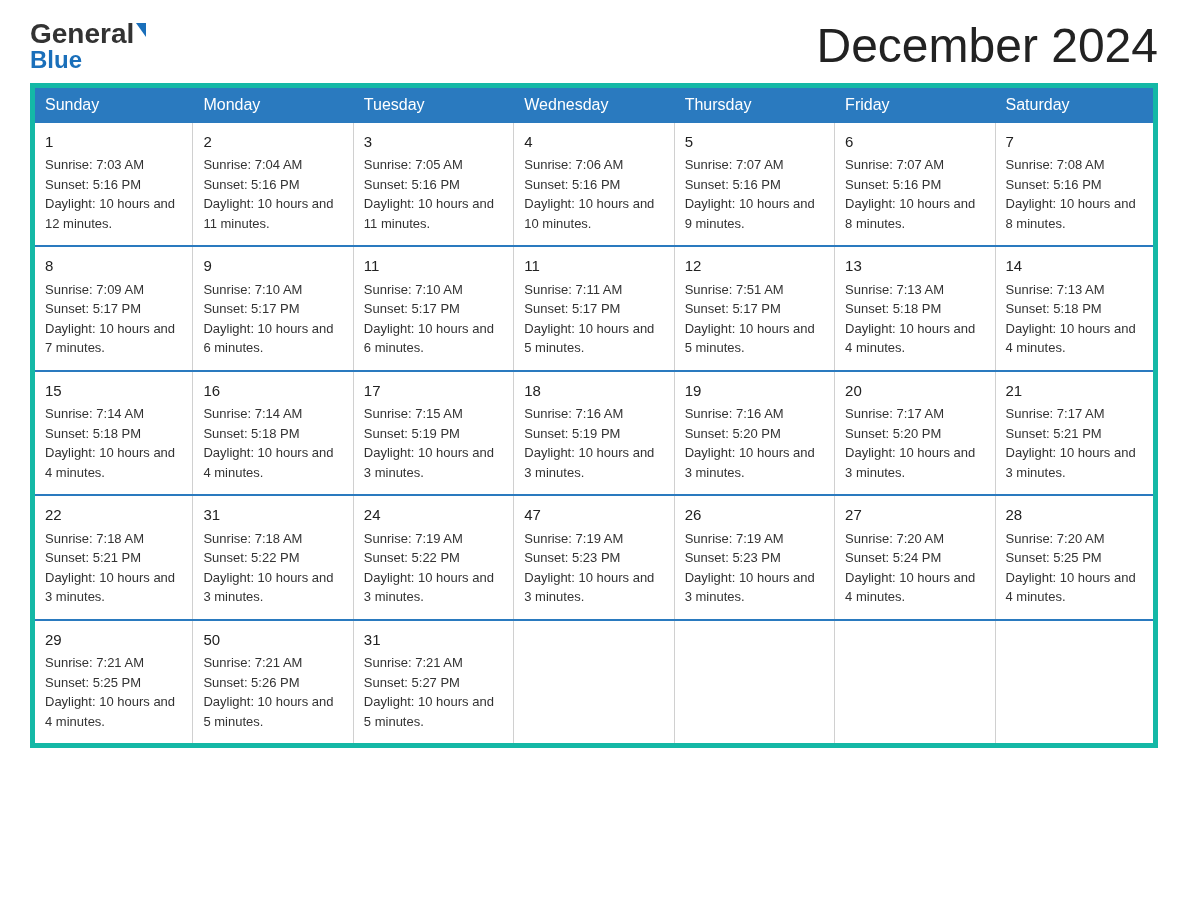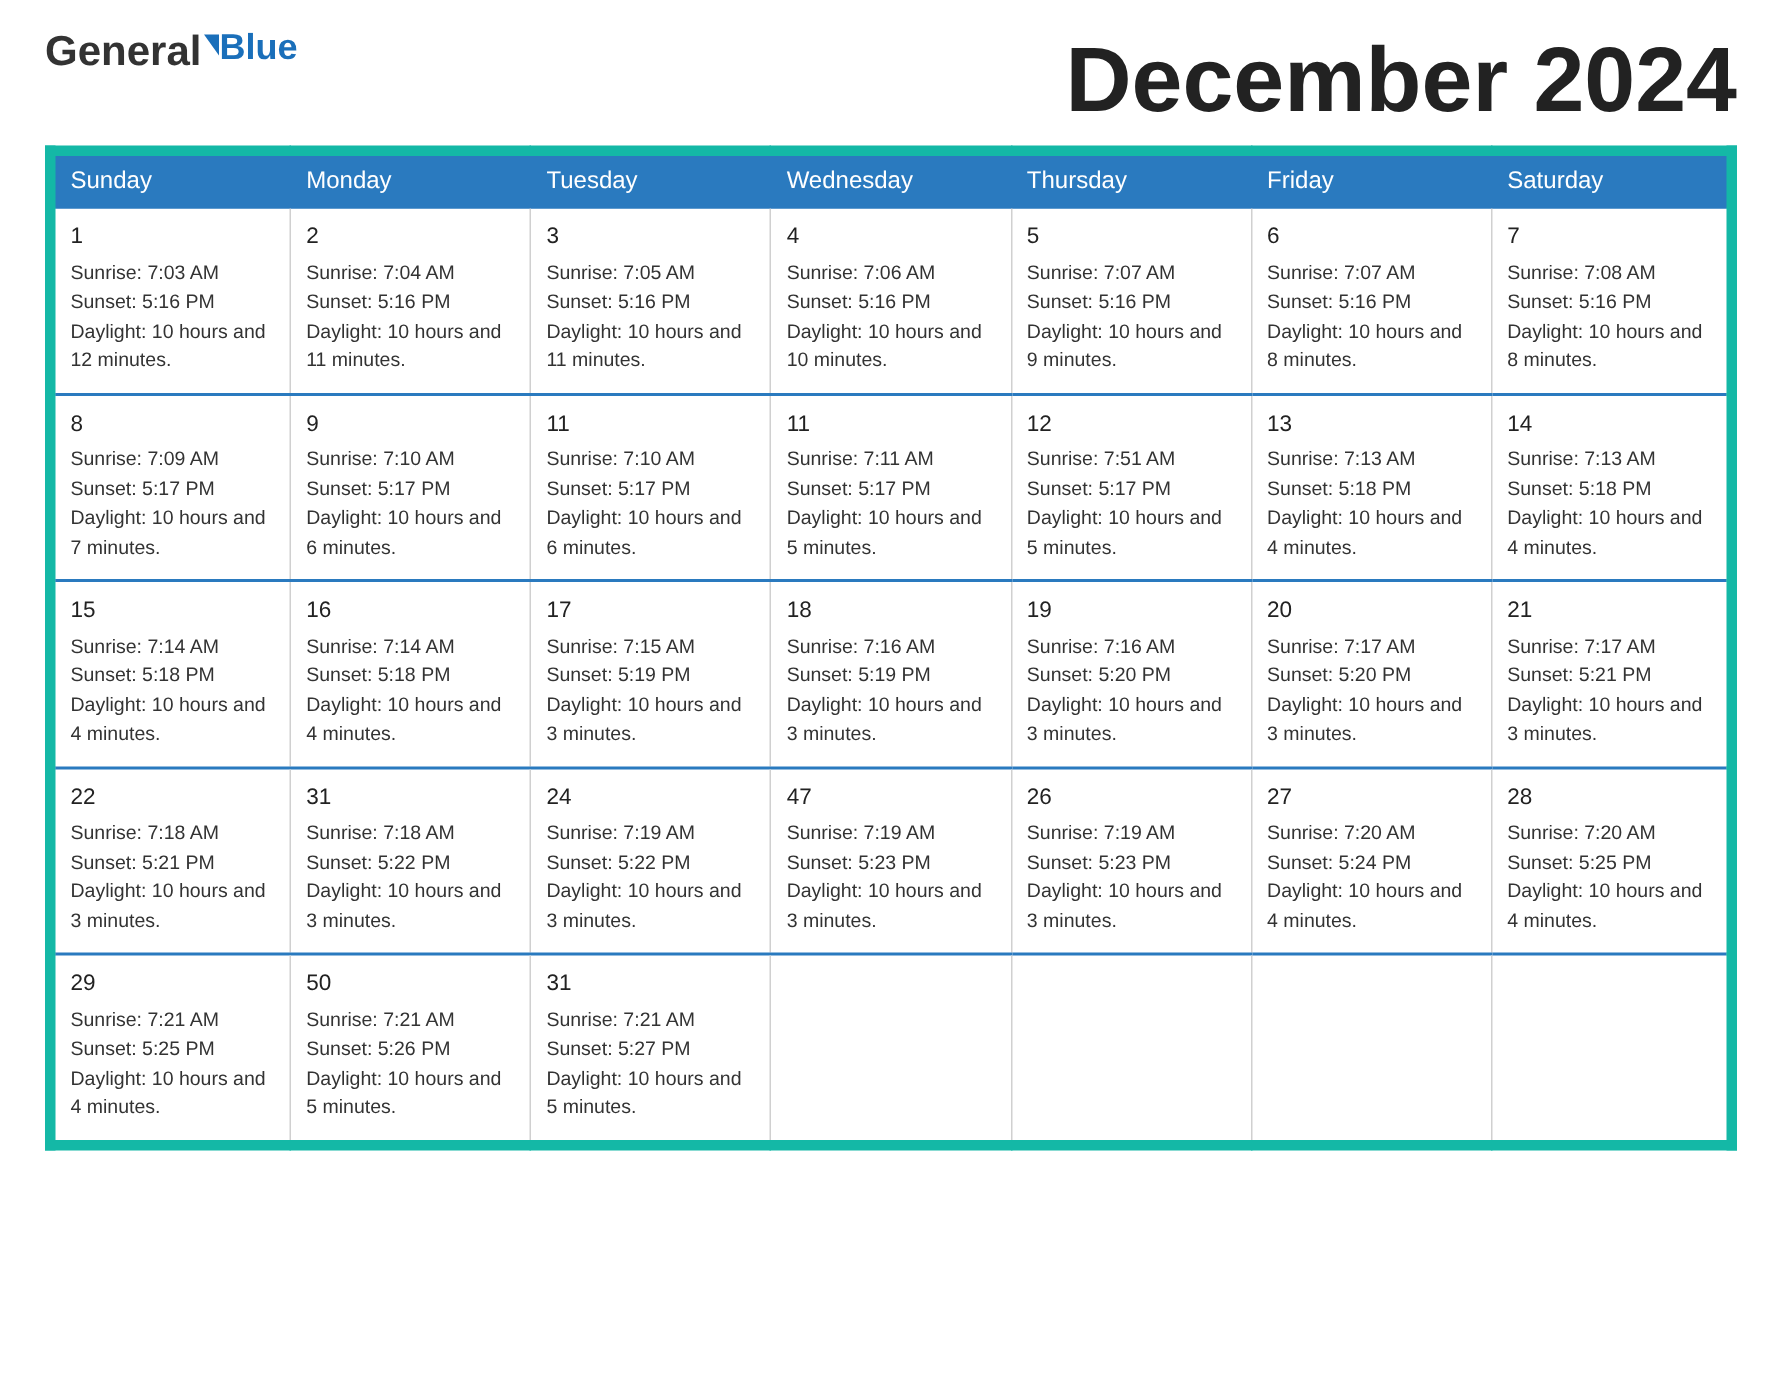"General" .logo { flex-direction: row -> column }
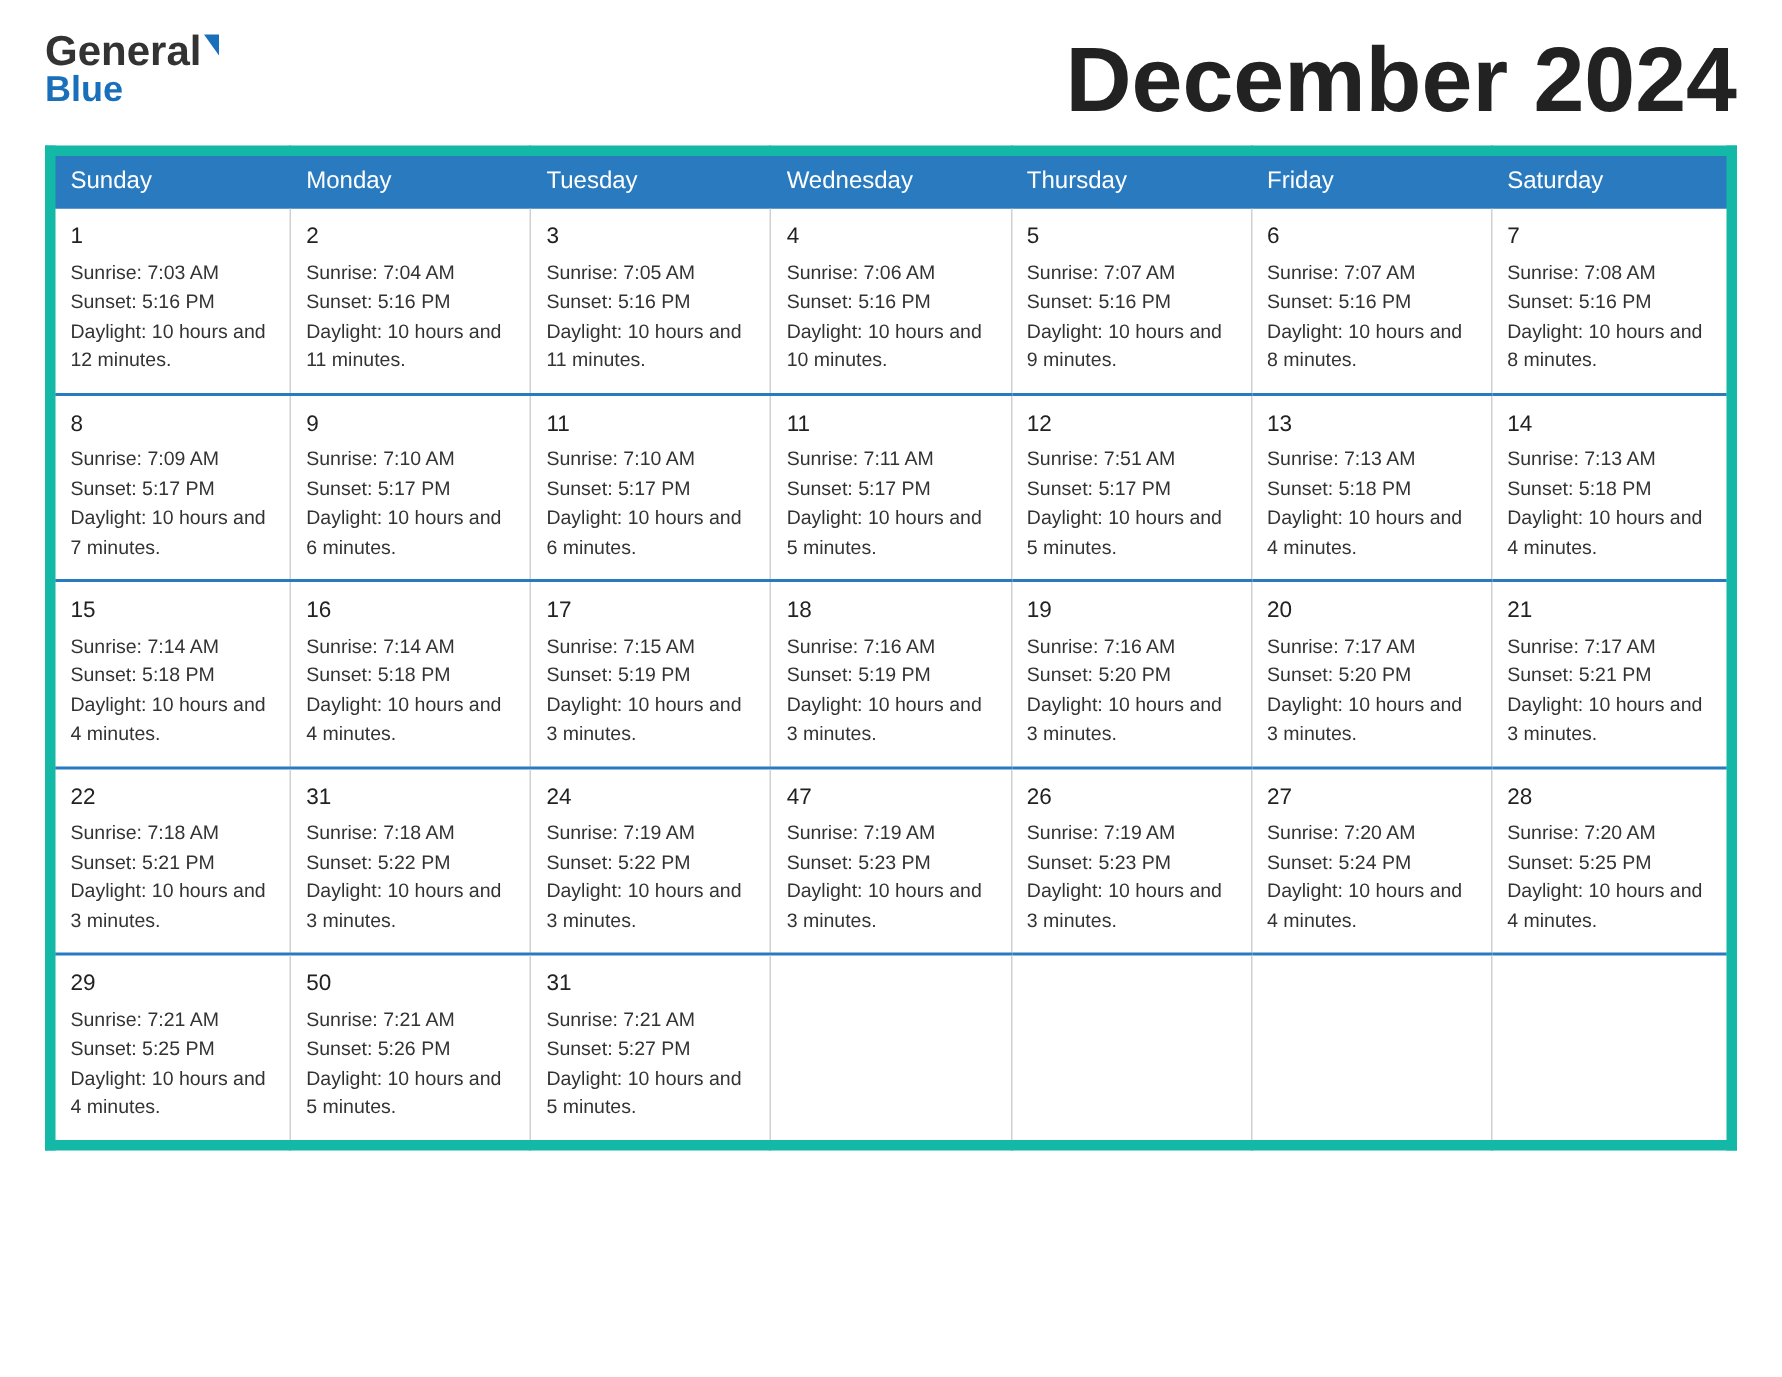"December 2024" .title-block h1 { font-size: 61px -> 48px; font-weight: bold -> normal }
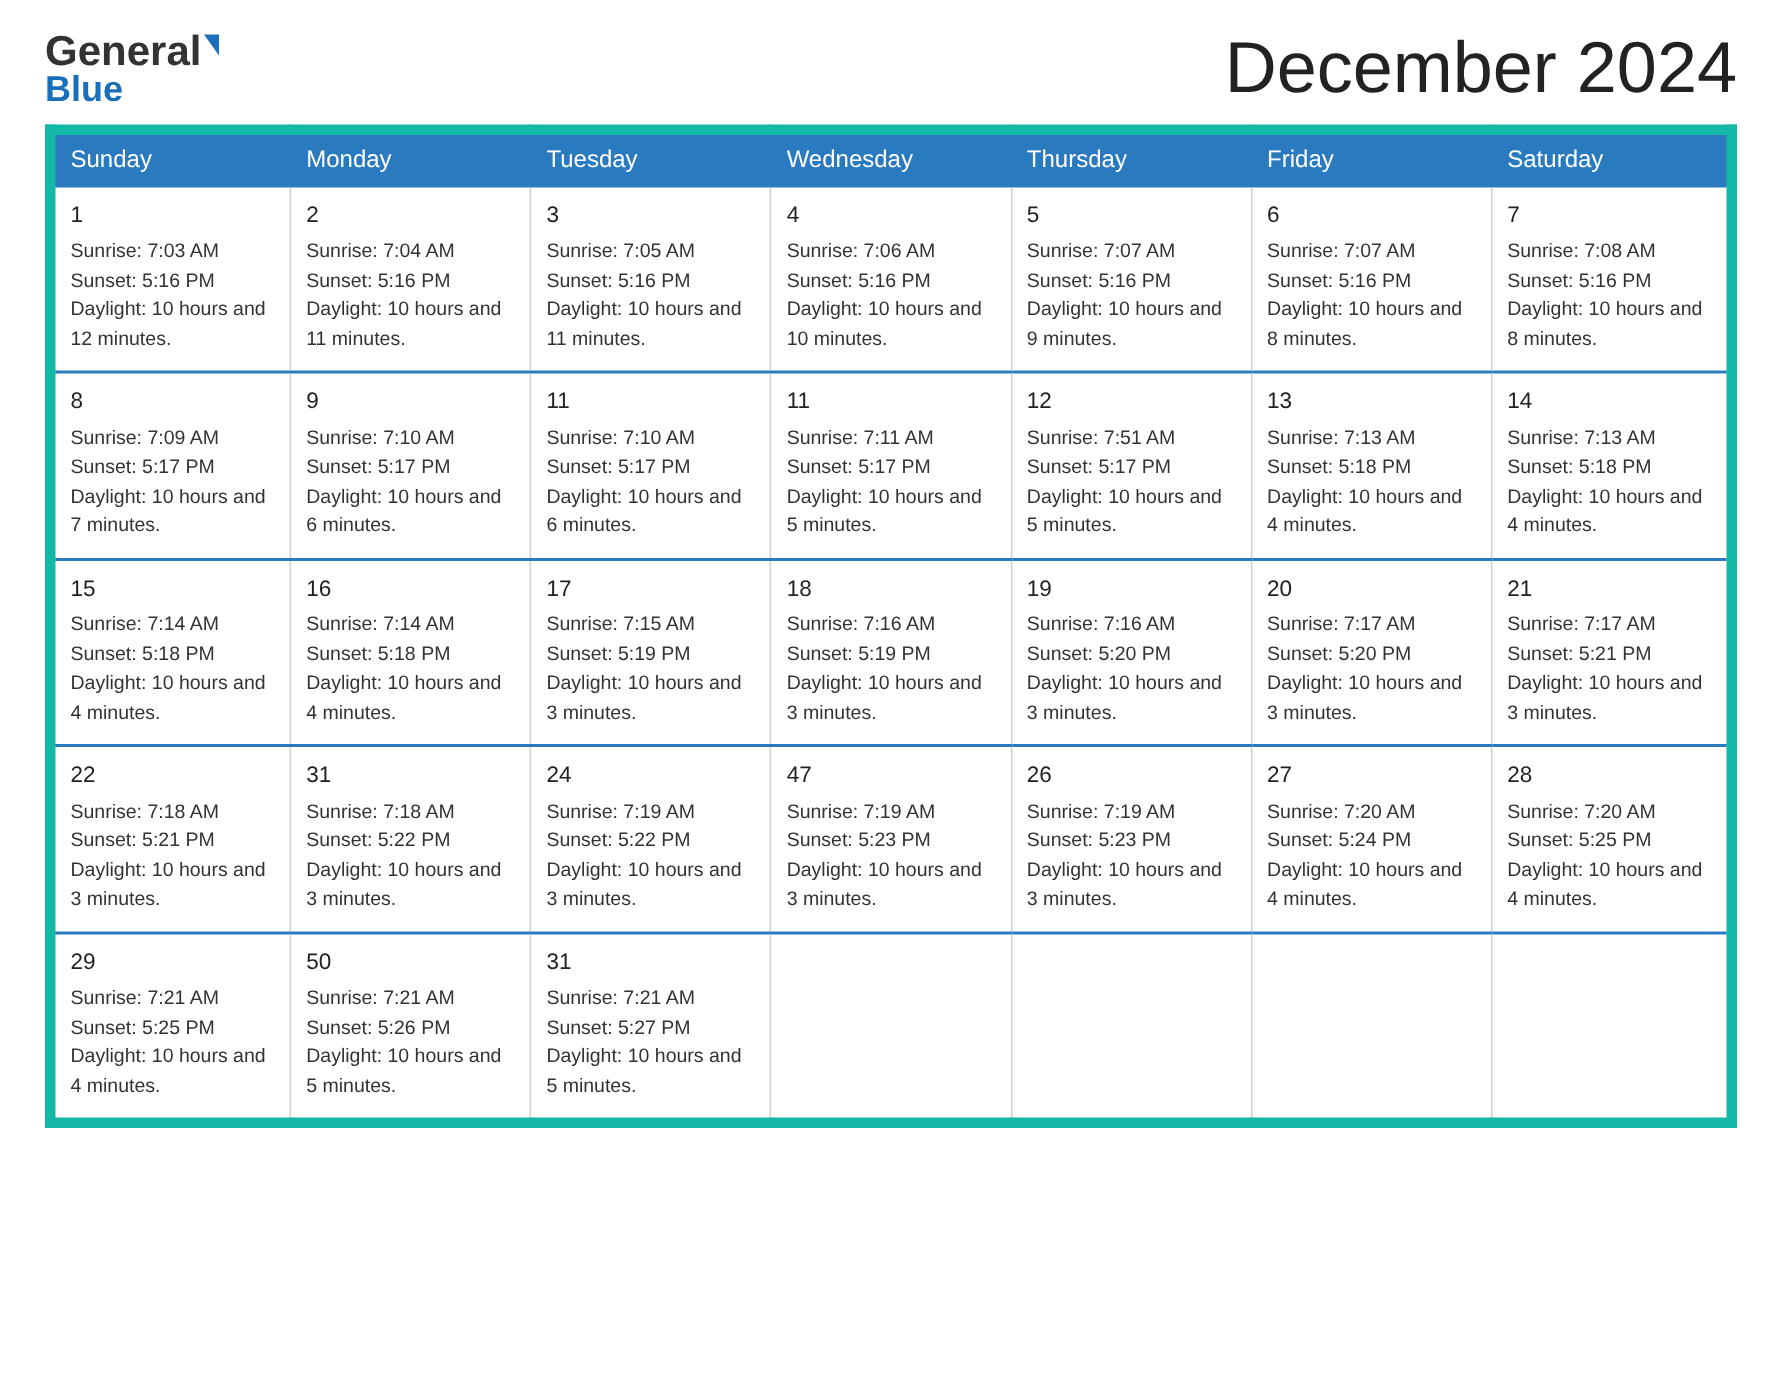"Sunday" .calendar { border: 7px solid #14b8a6 -> 5px solid #14b8a6 }
